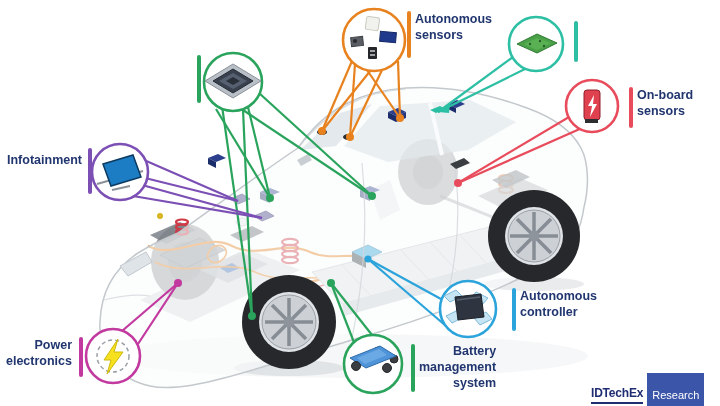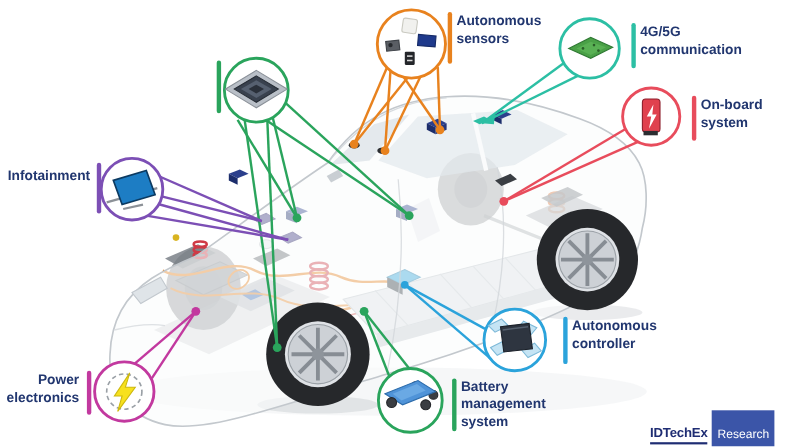"4G/5G" div.label { html: <div>4G/5G communication</div> -> none }
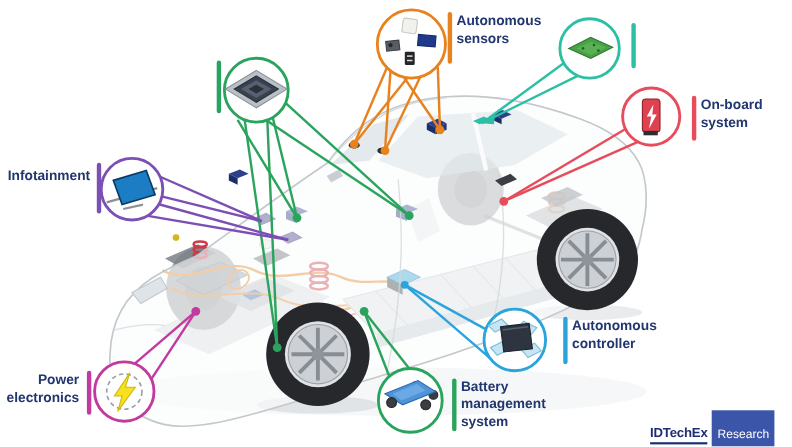"On-board" div.label { text: system -> sensors }
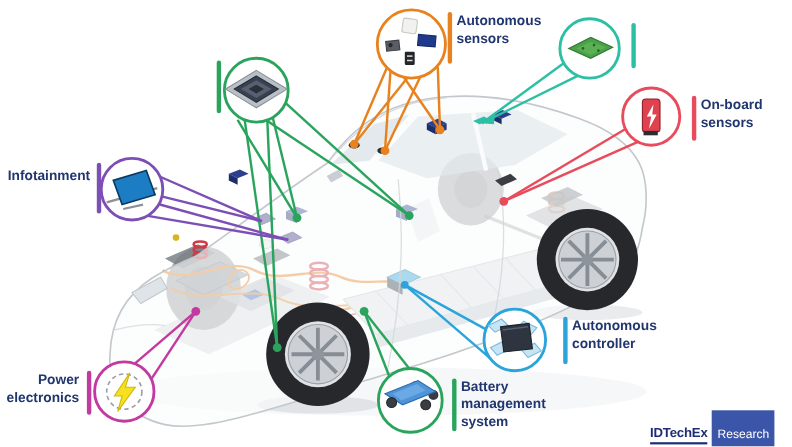"Battery" div.label { text-align: none -> right }
